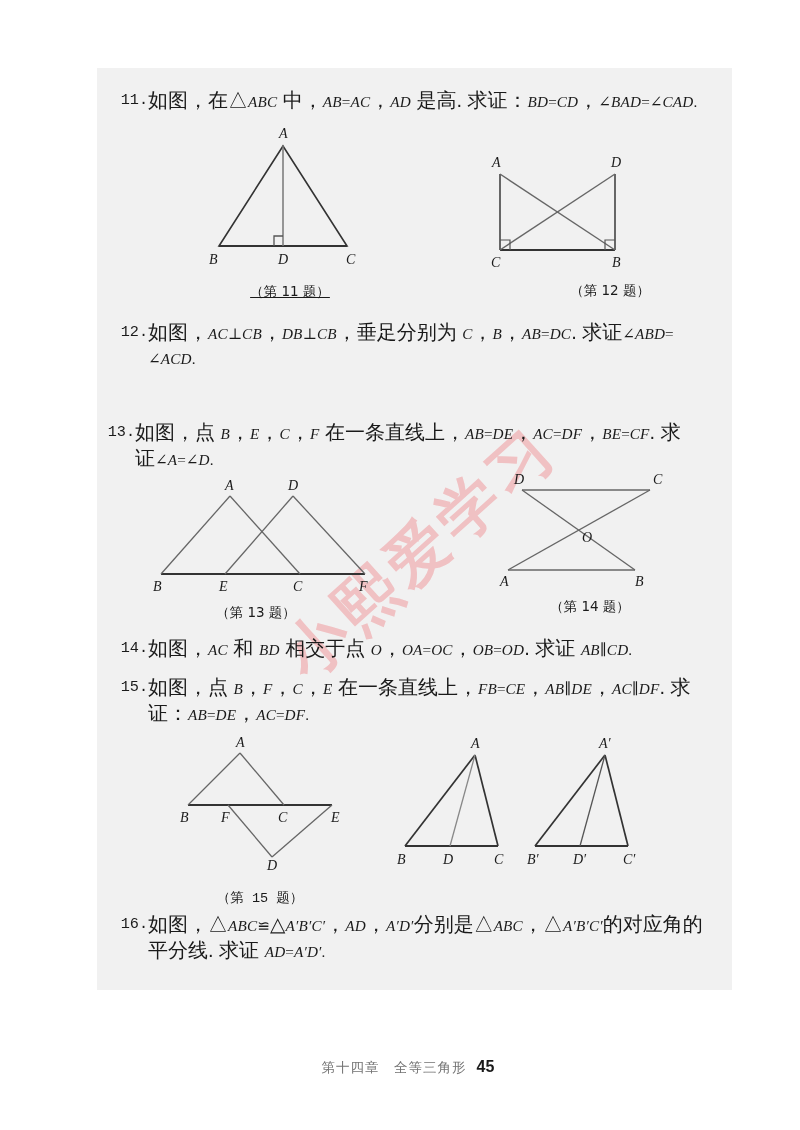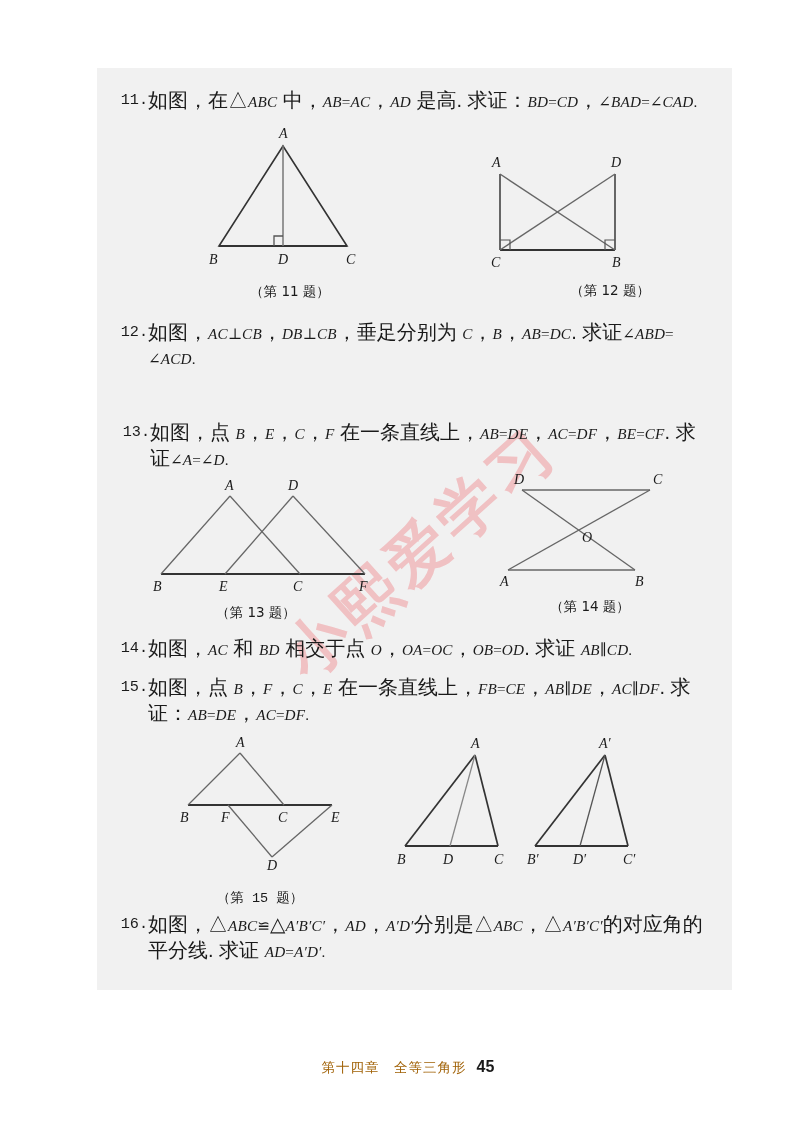"（第 11 题）" div.fig-caption { text-decoration: none -> underline }
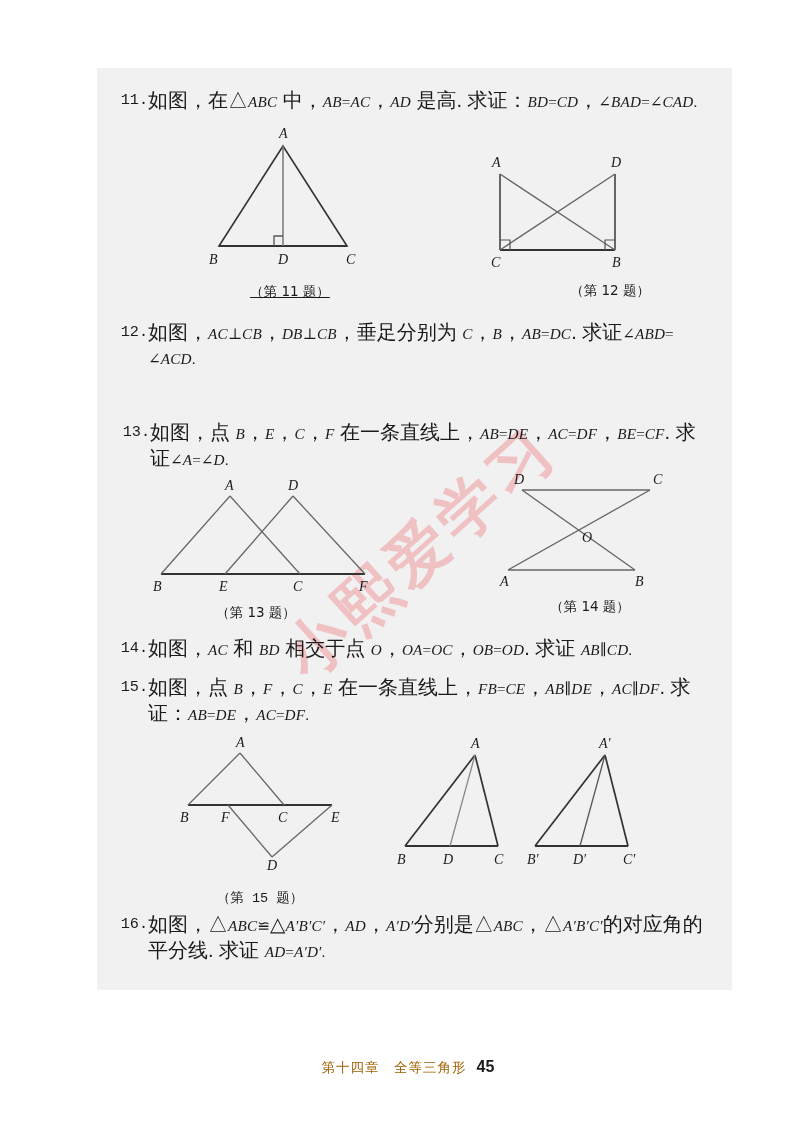"13." div.problem { left: 120px -> 105px }
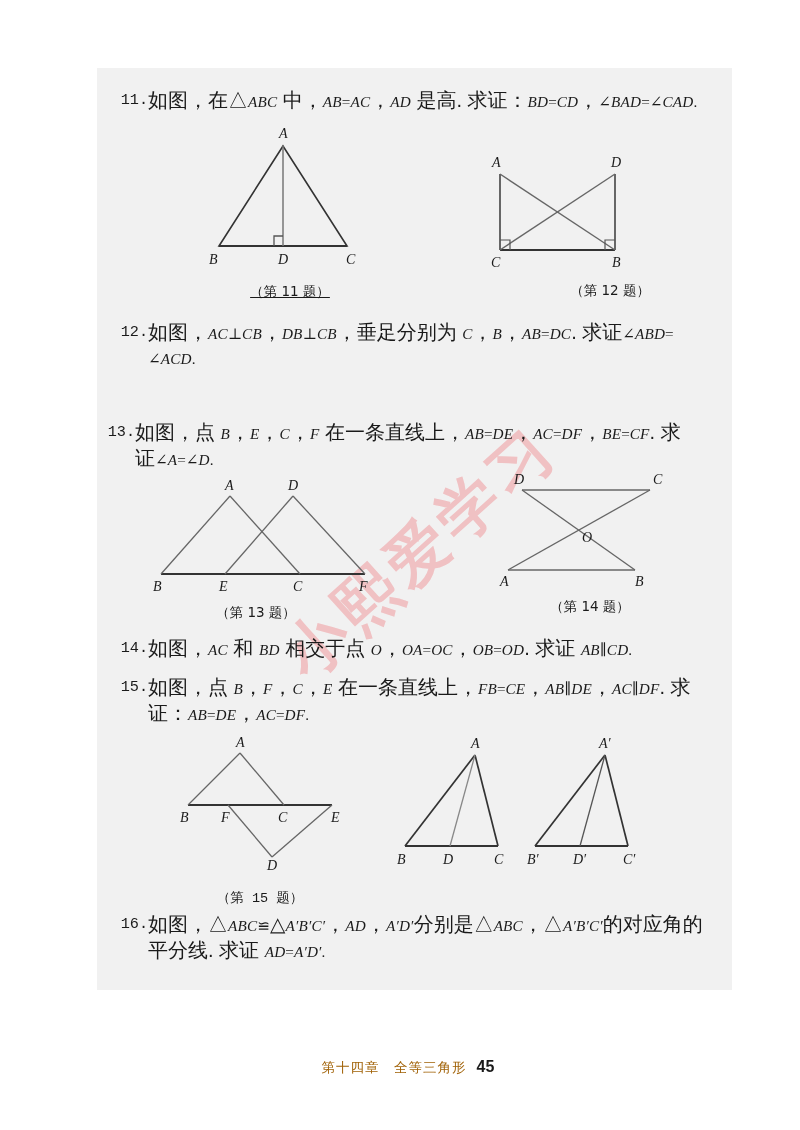"第十四章 全等三角形" #page-footer .chap { color: #a16207 -> #737373 }
